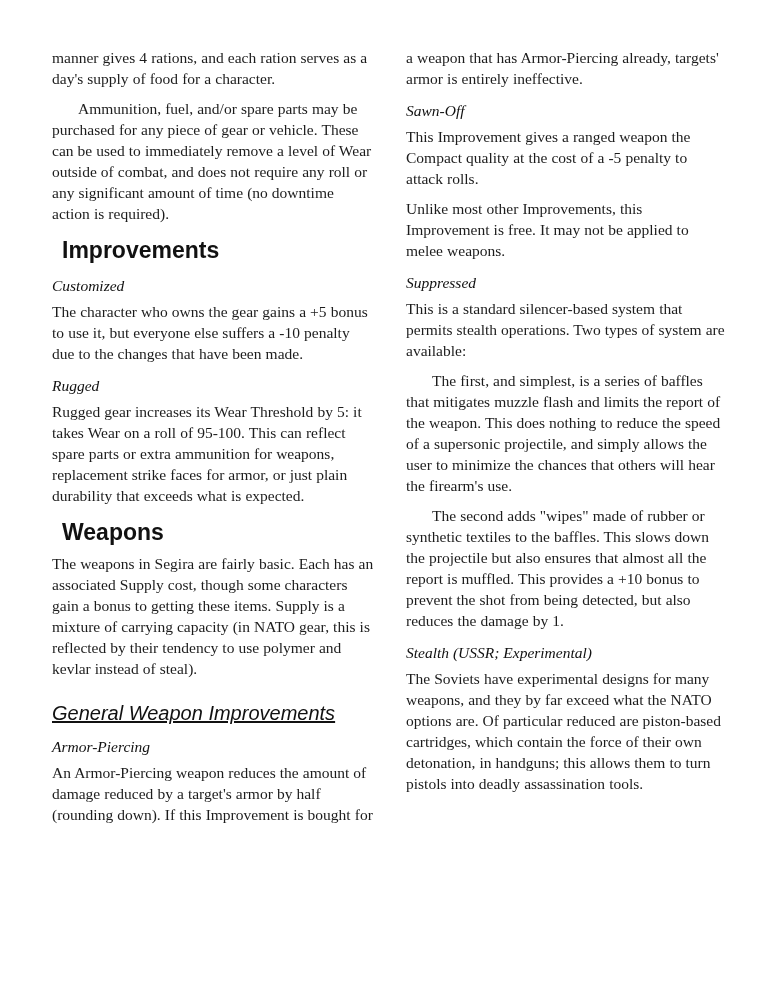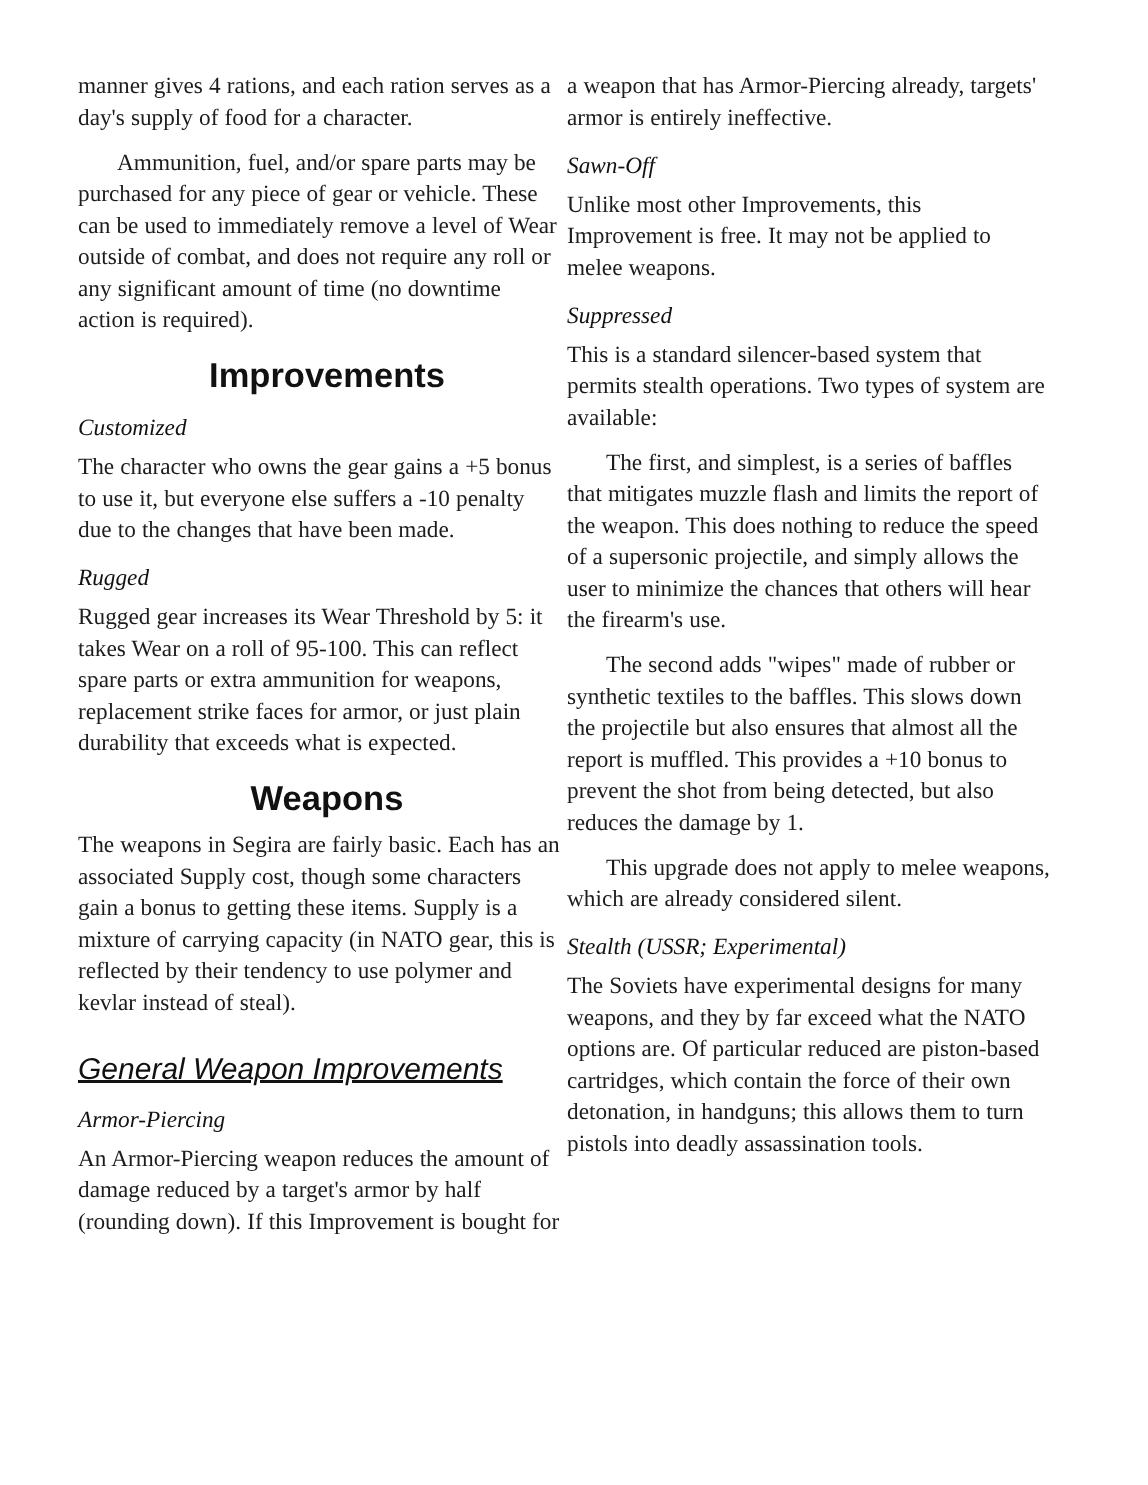"manner gives 4 rations, and" .columns { gap: 4px -> 32px }
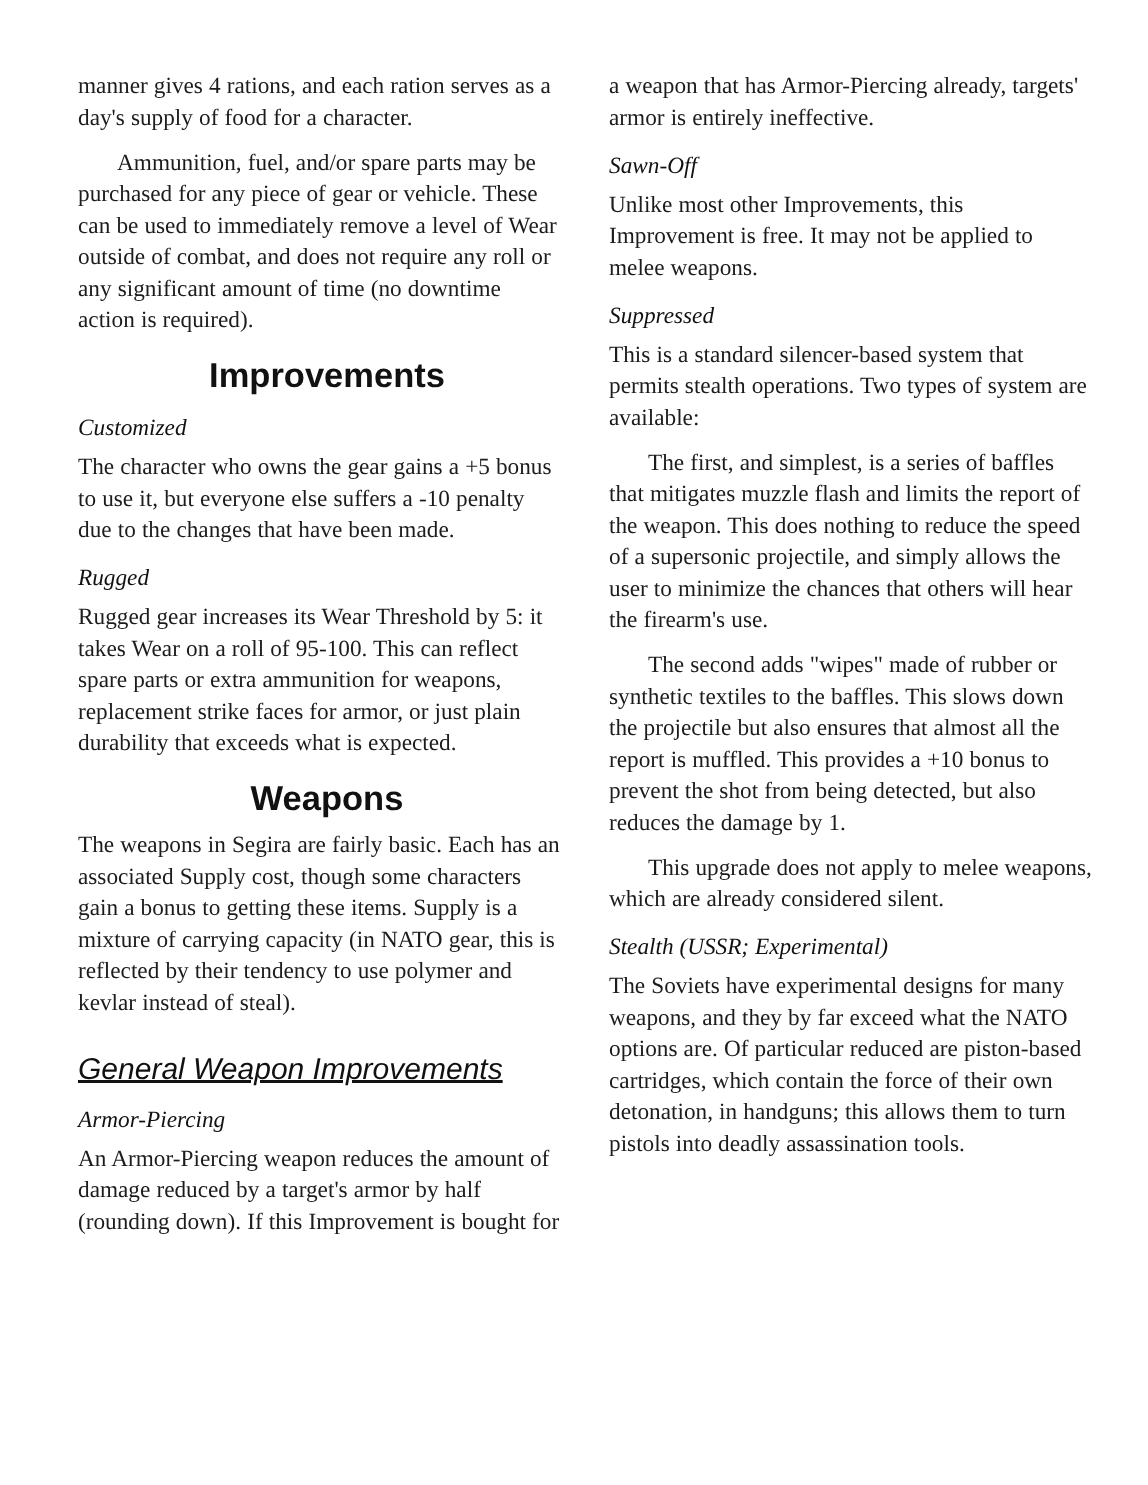"This Improvement gives a ranged" p { html: none -> <p>This Improvement gives a ranged weapon the Compact quality at the cost of a -5 penalty to attack rolls.</p> }
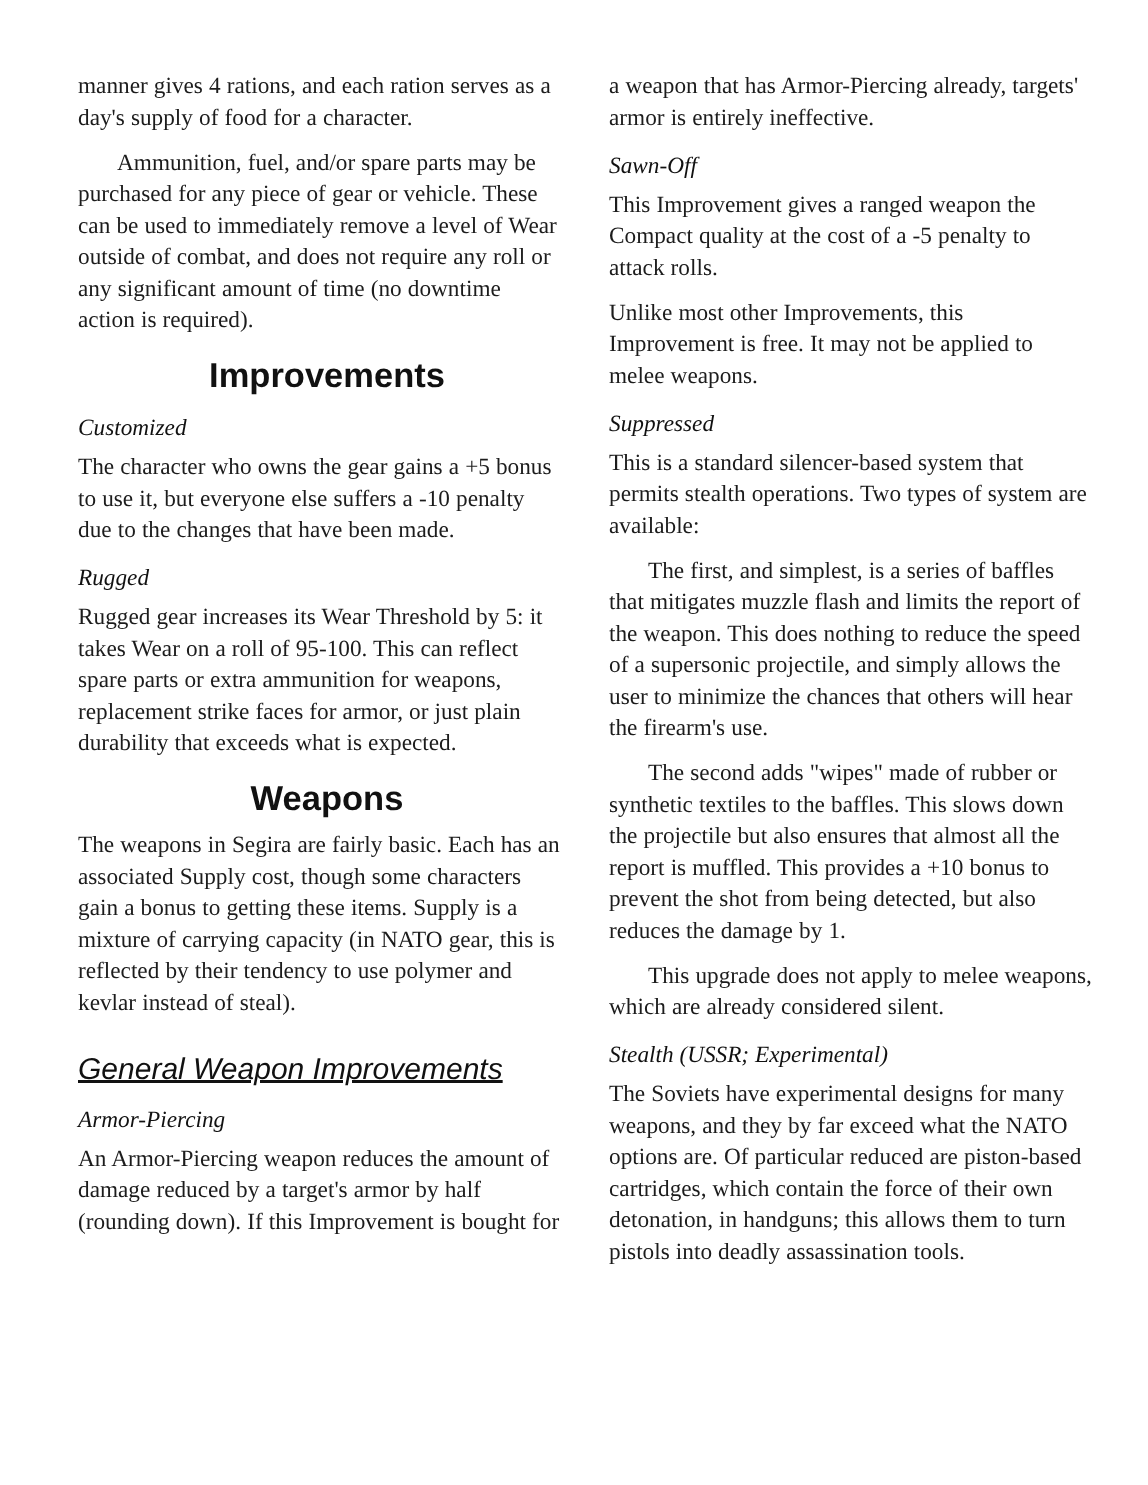"Improvements" .col .h1 { text-align: center -> none }
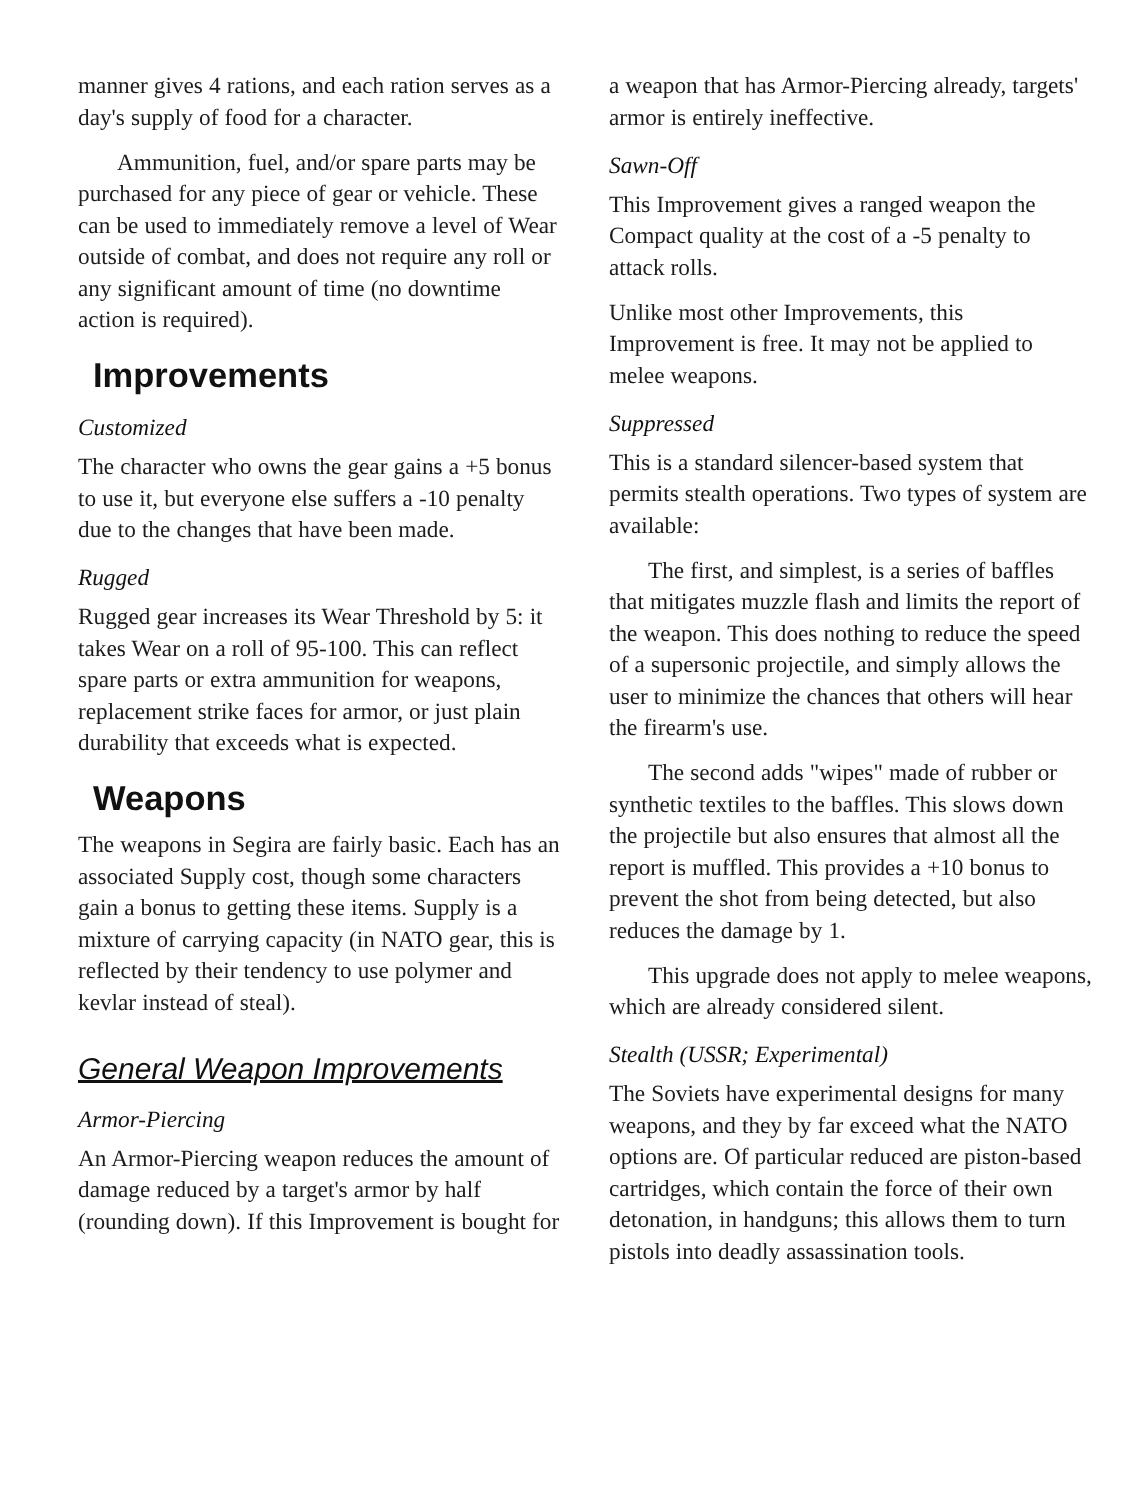"This upgrade does not apply" p.indent { html: <p>This upgrade does not apply to melee weapons, which are already considered silent.</p> -> none }
